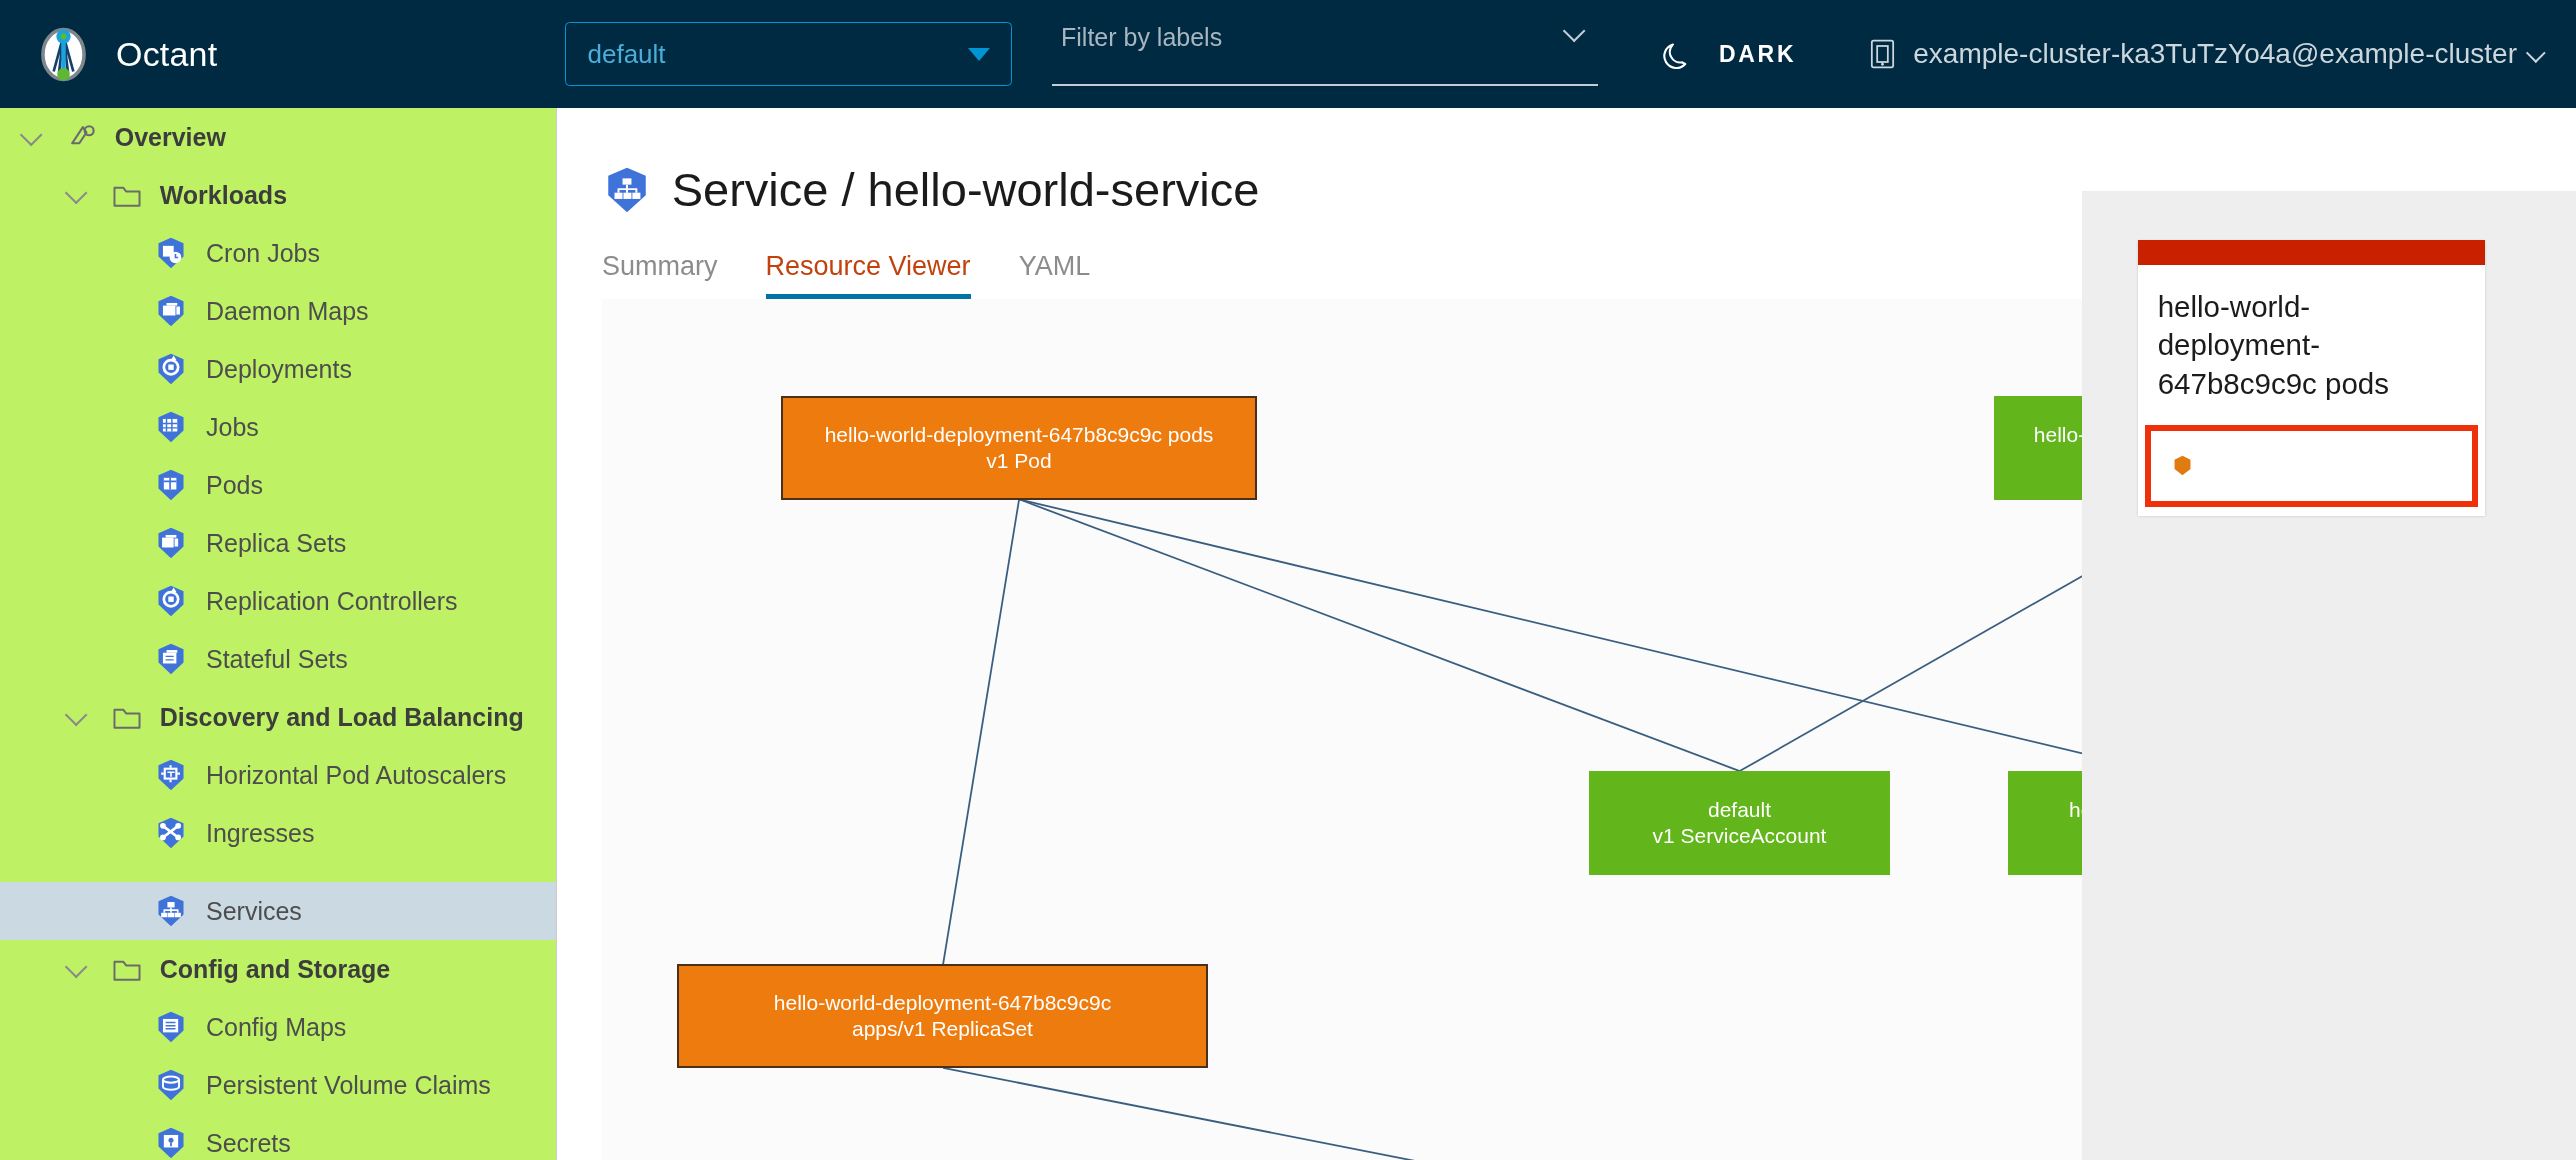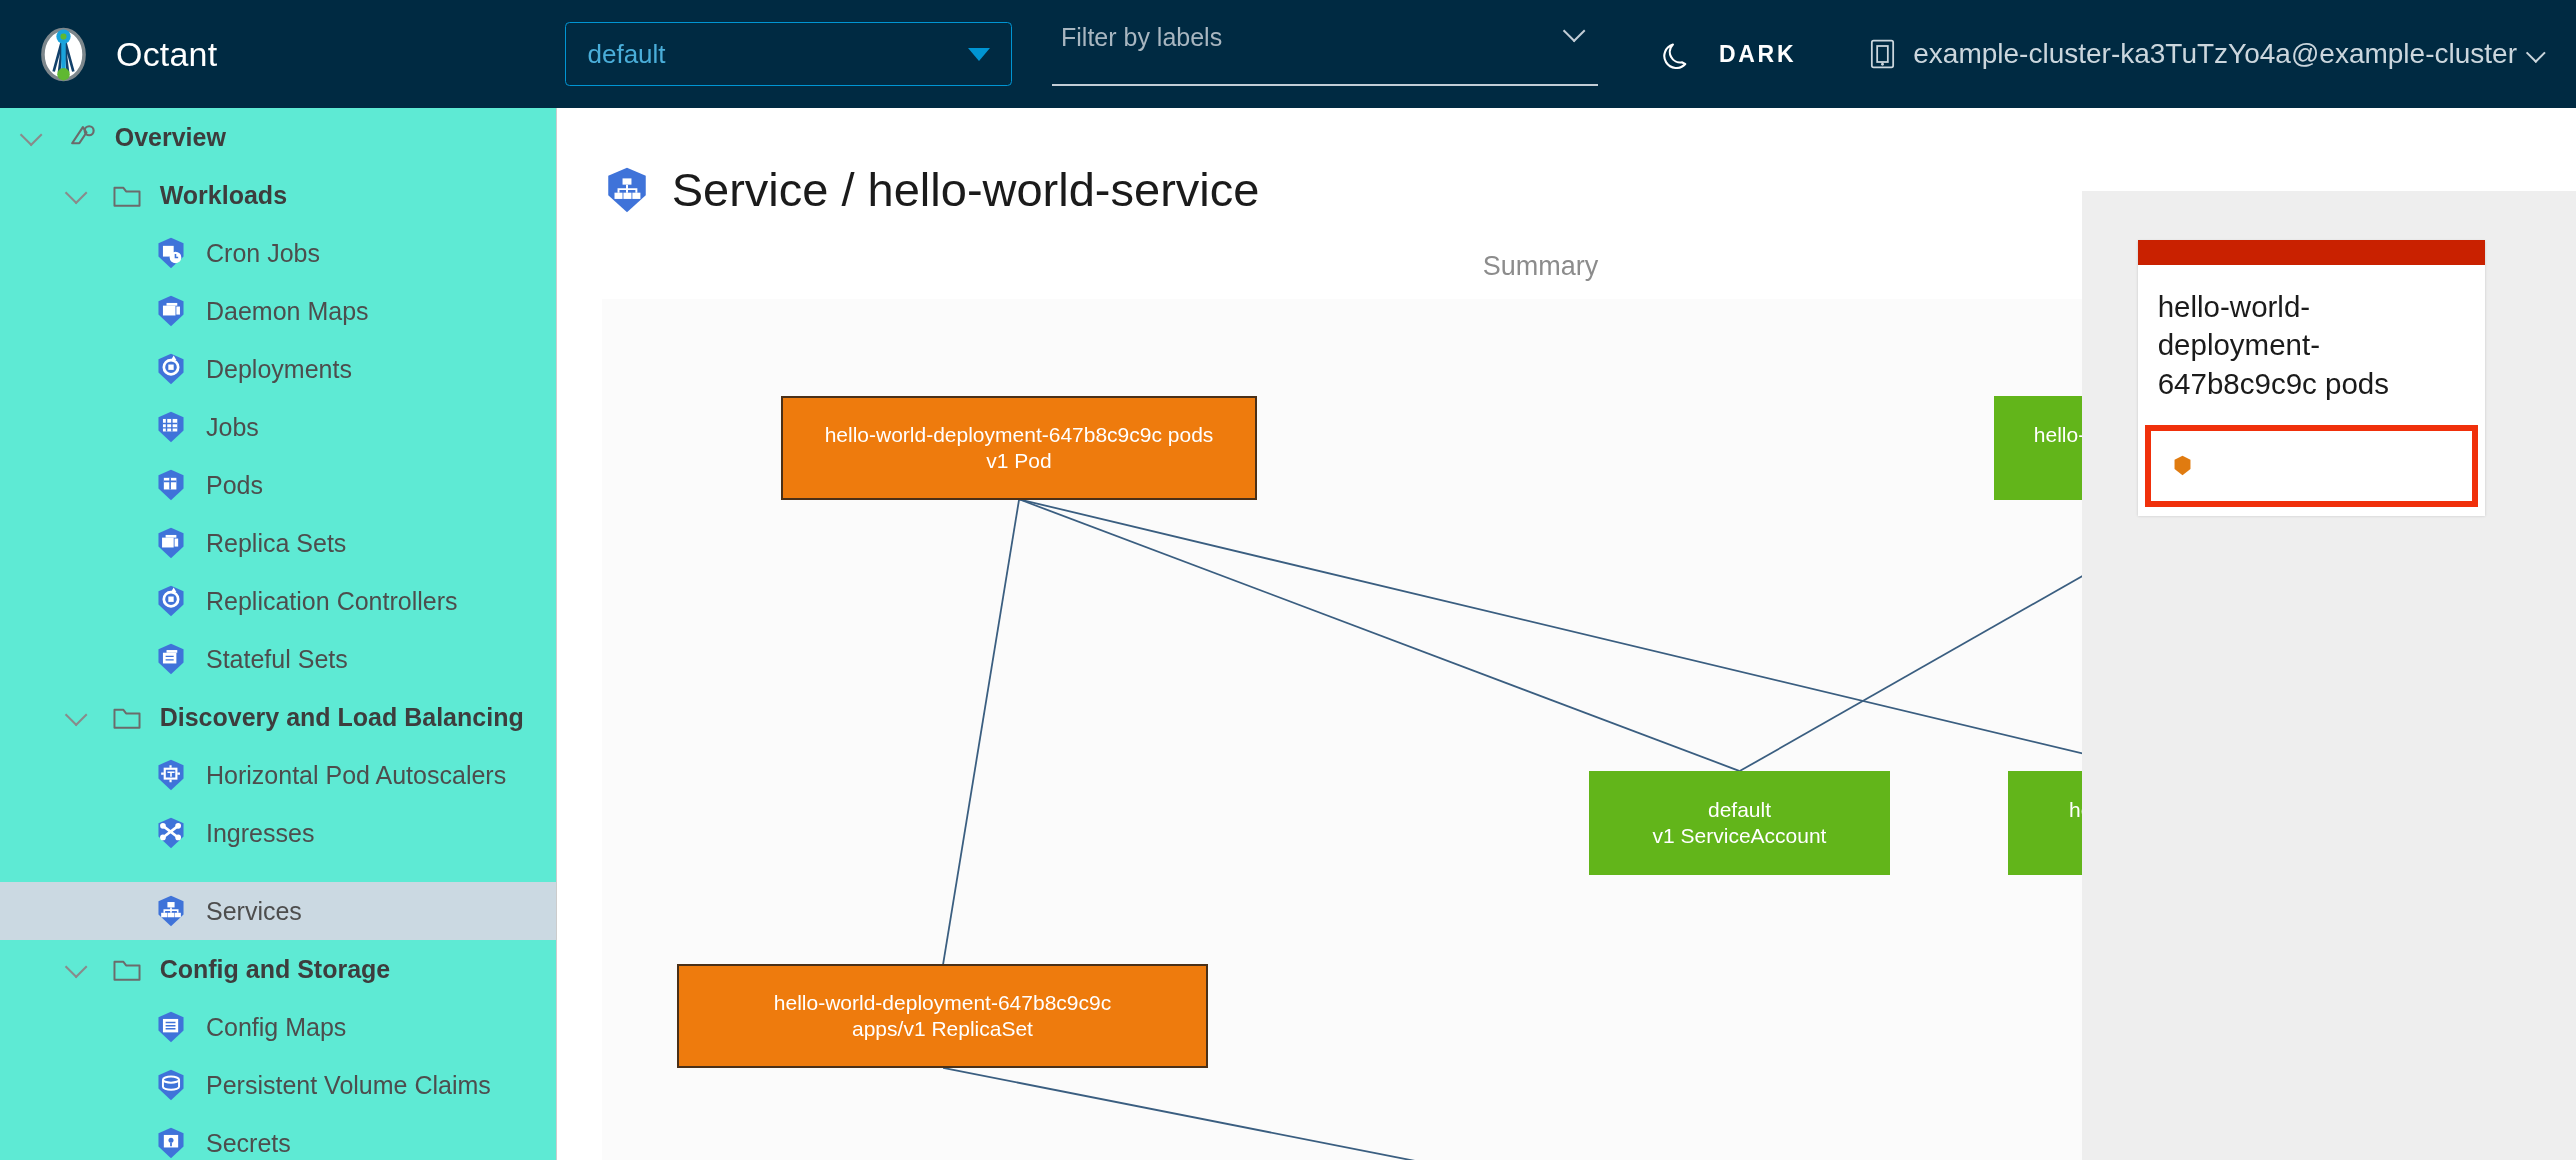"Overview" .sidebar { background: #5eead4 -> #bef264 }
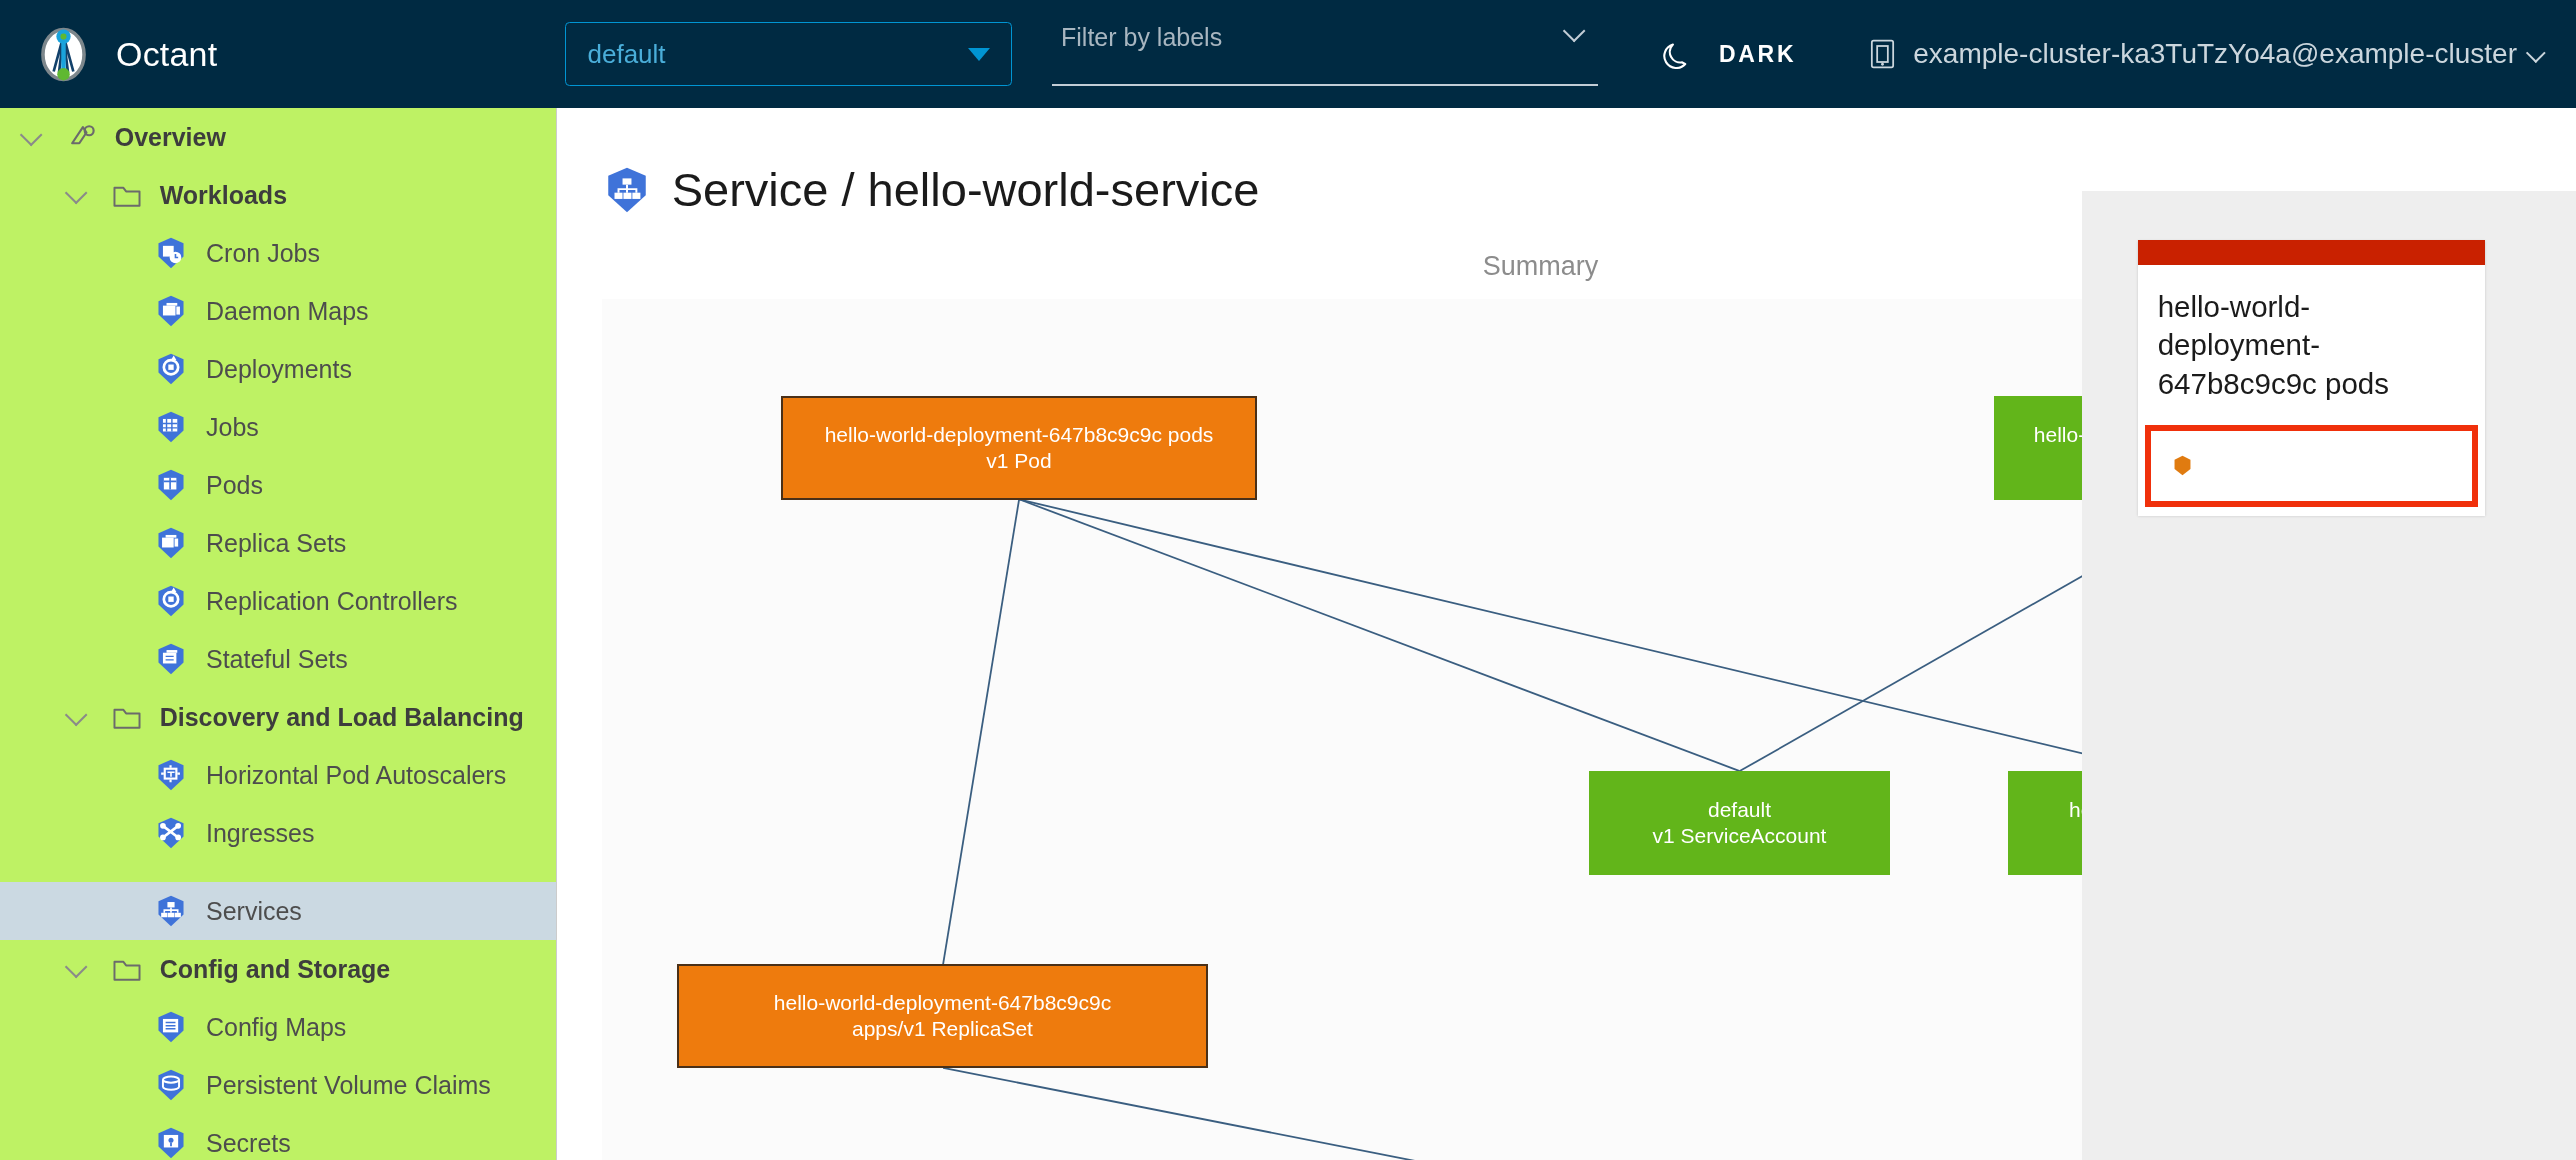"Summary" .tabs { align-items: center -> flex-start; flex-direction: column -> none }
